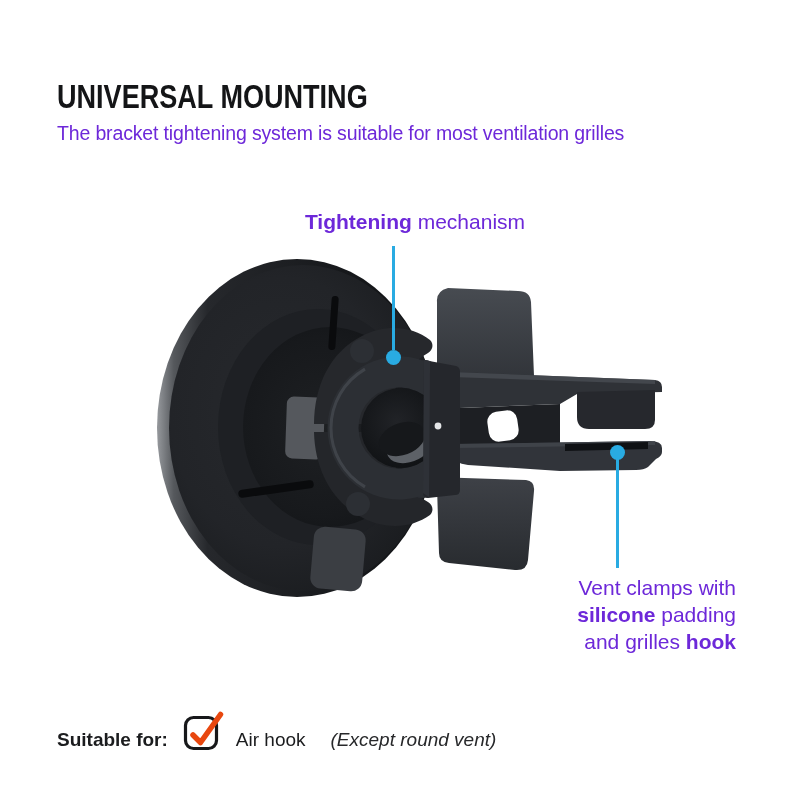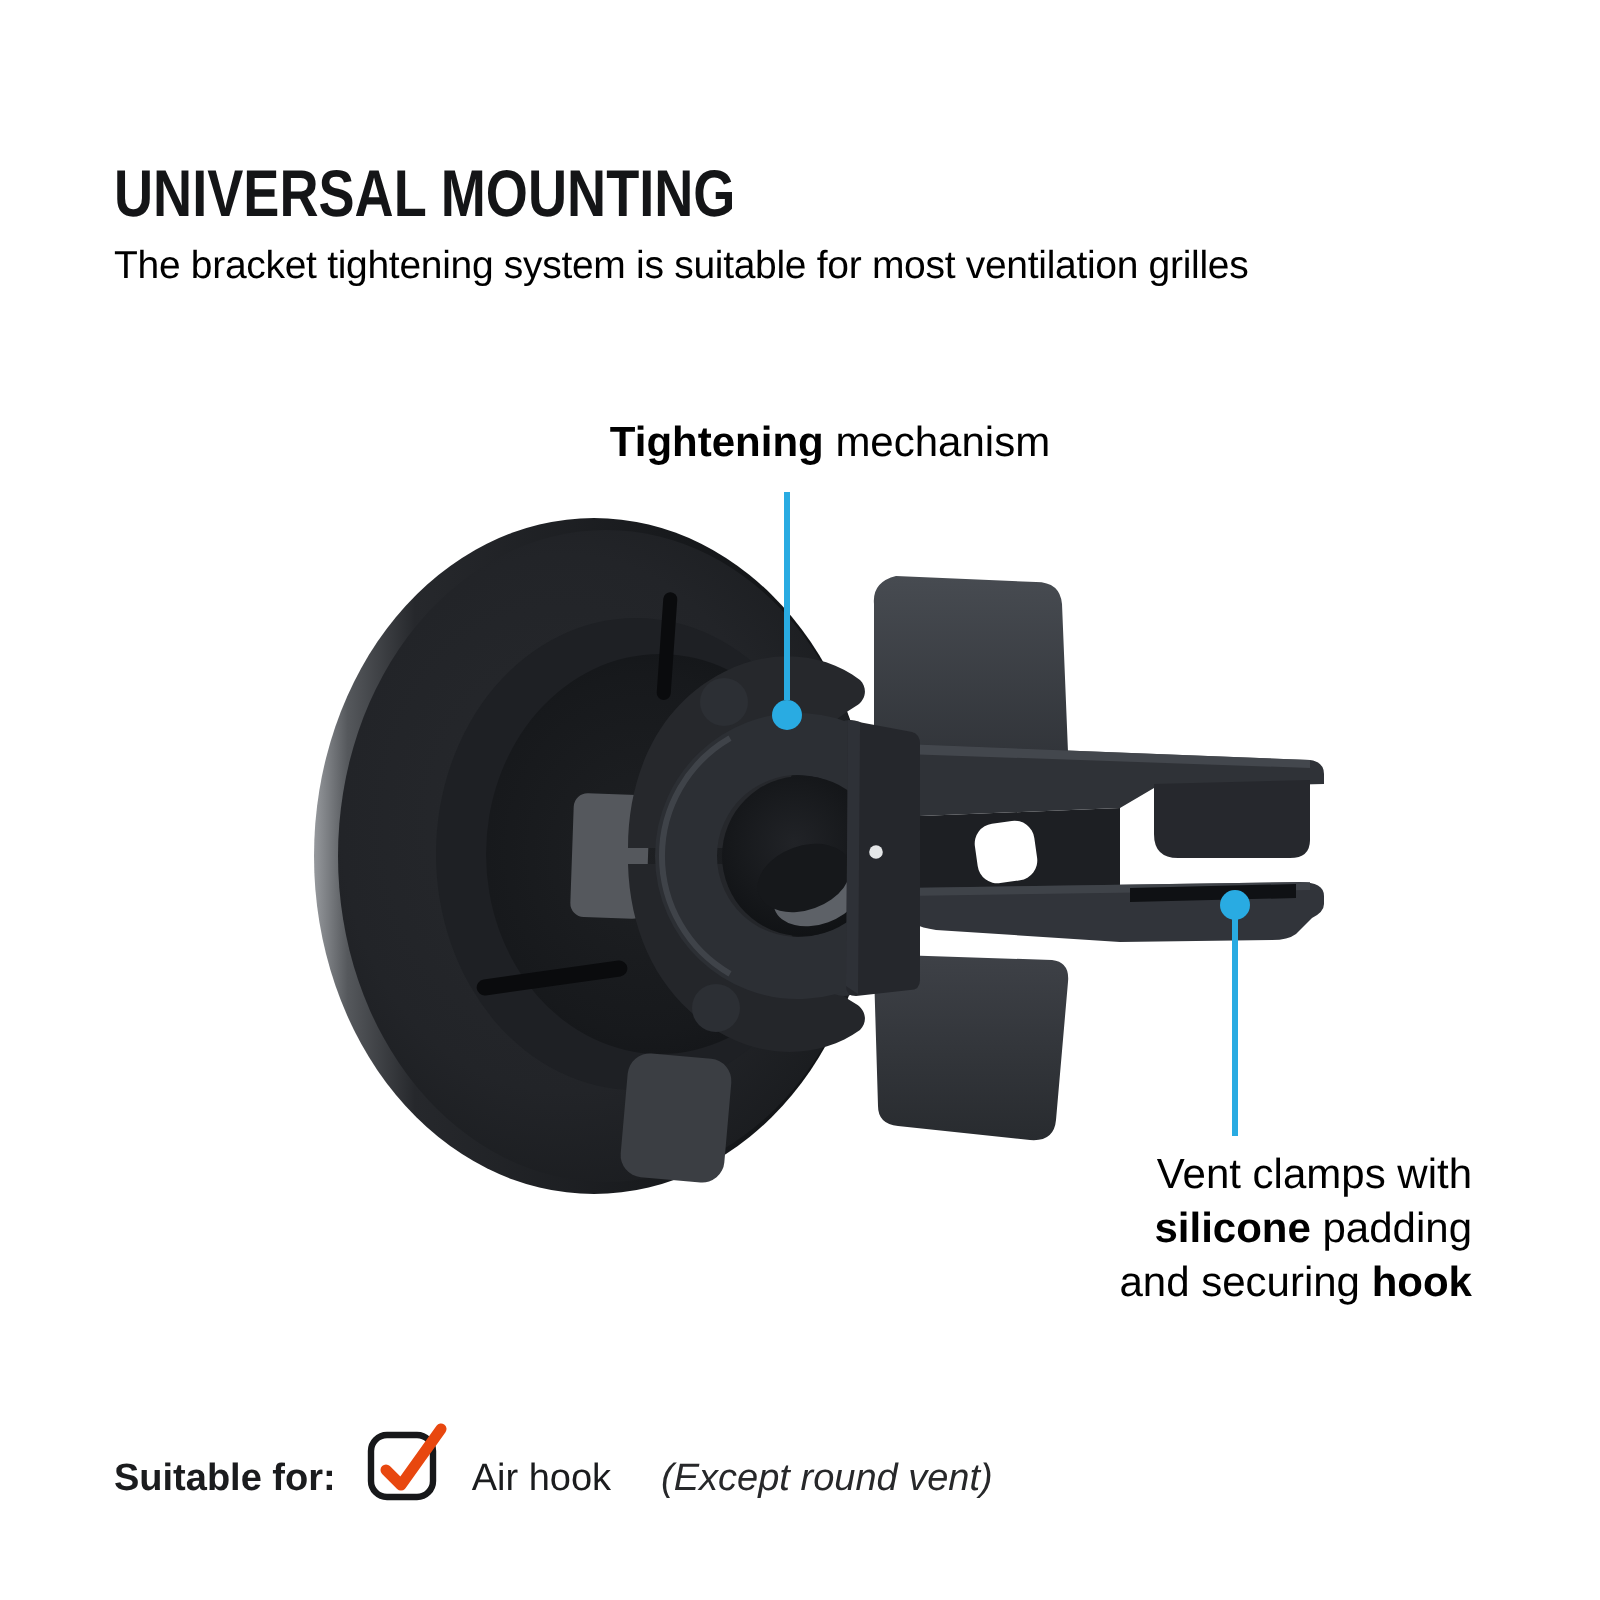"The bracket tightening system is" .subtitle { color: #000000 -> #6d28d9 }
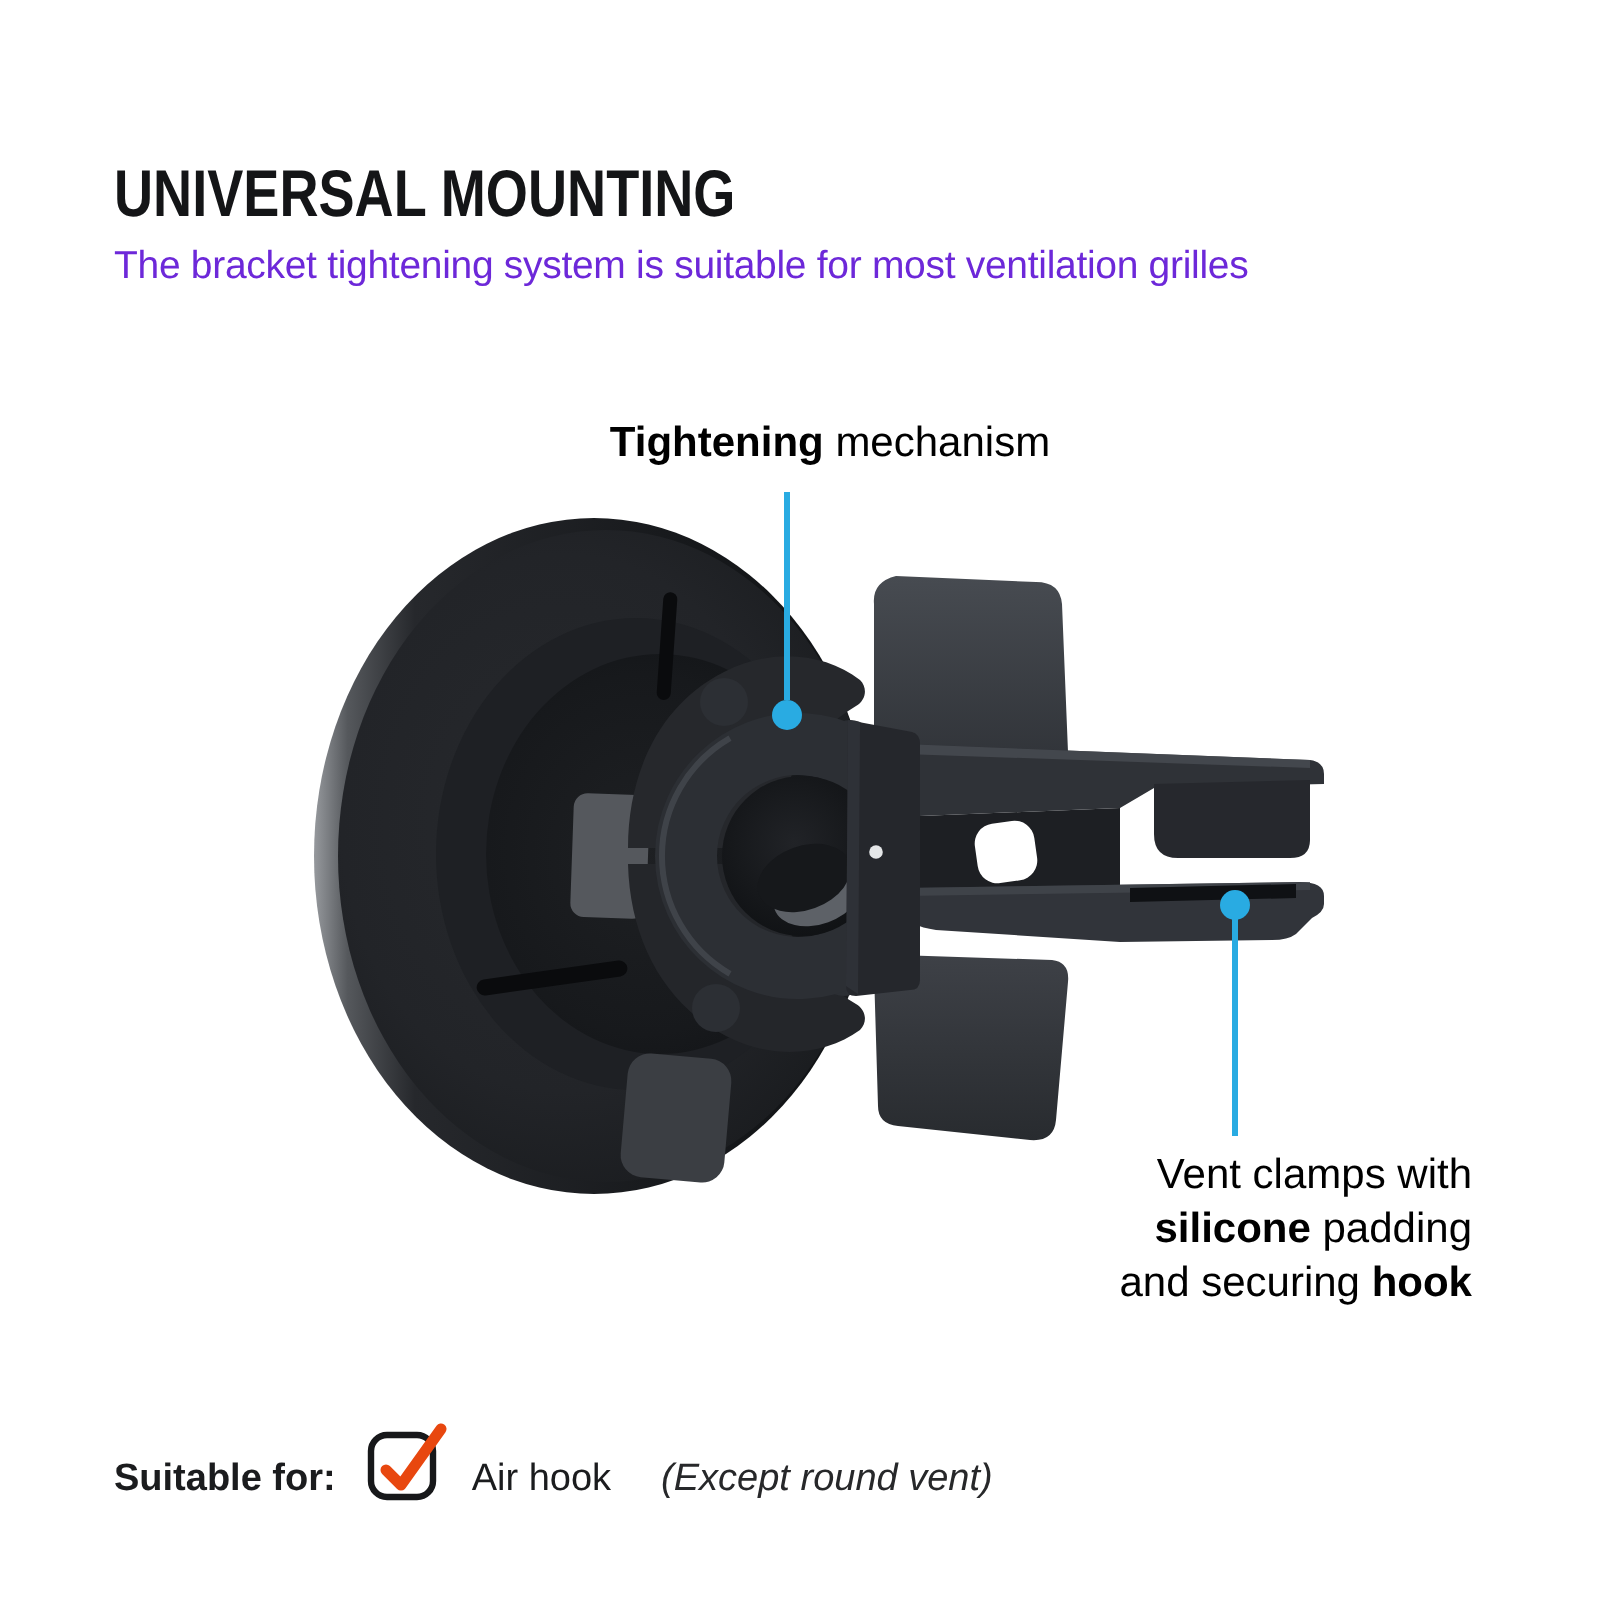"Tightening mechanism" .callout { color: #000000 -> #6d28d9 }
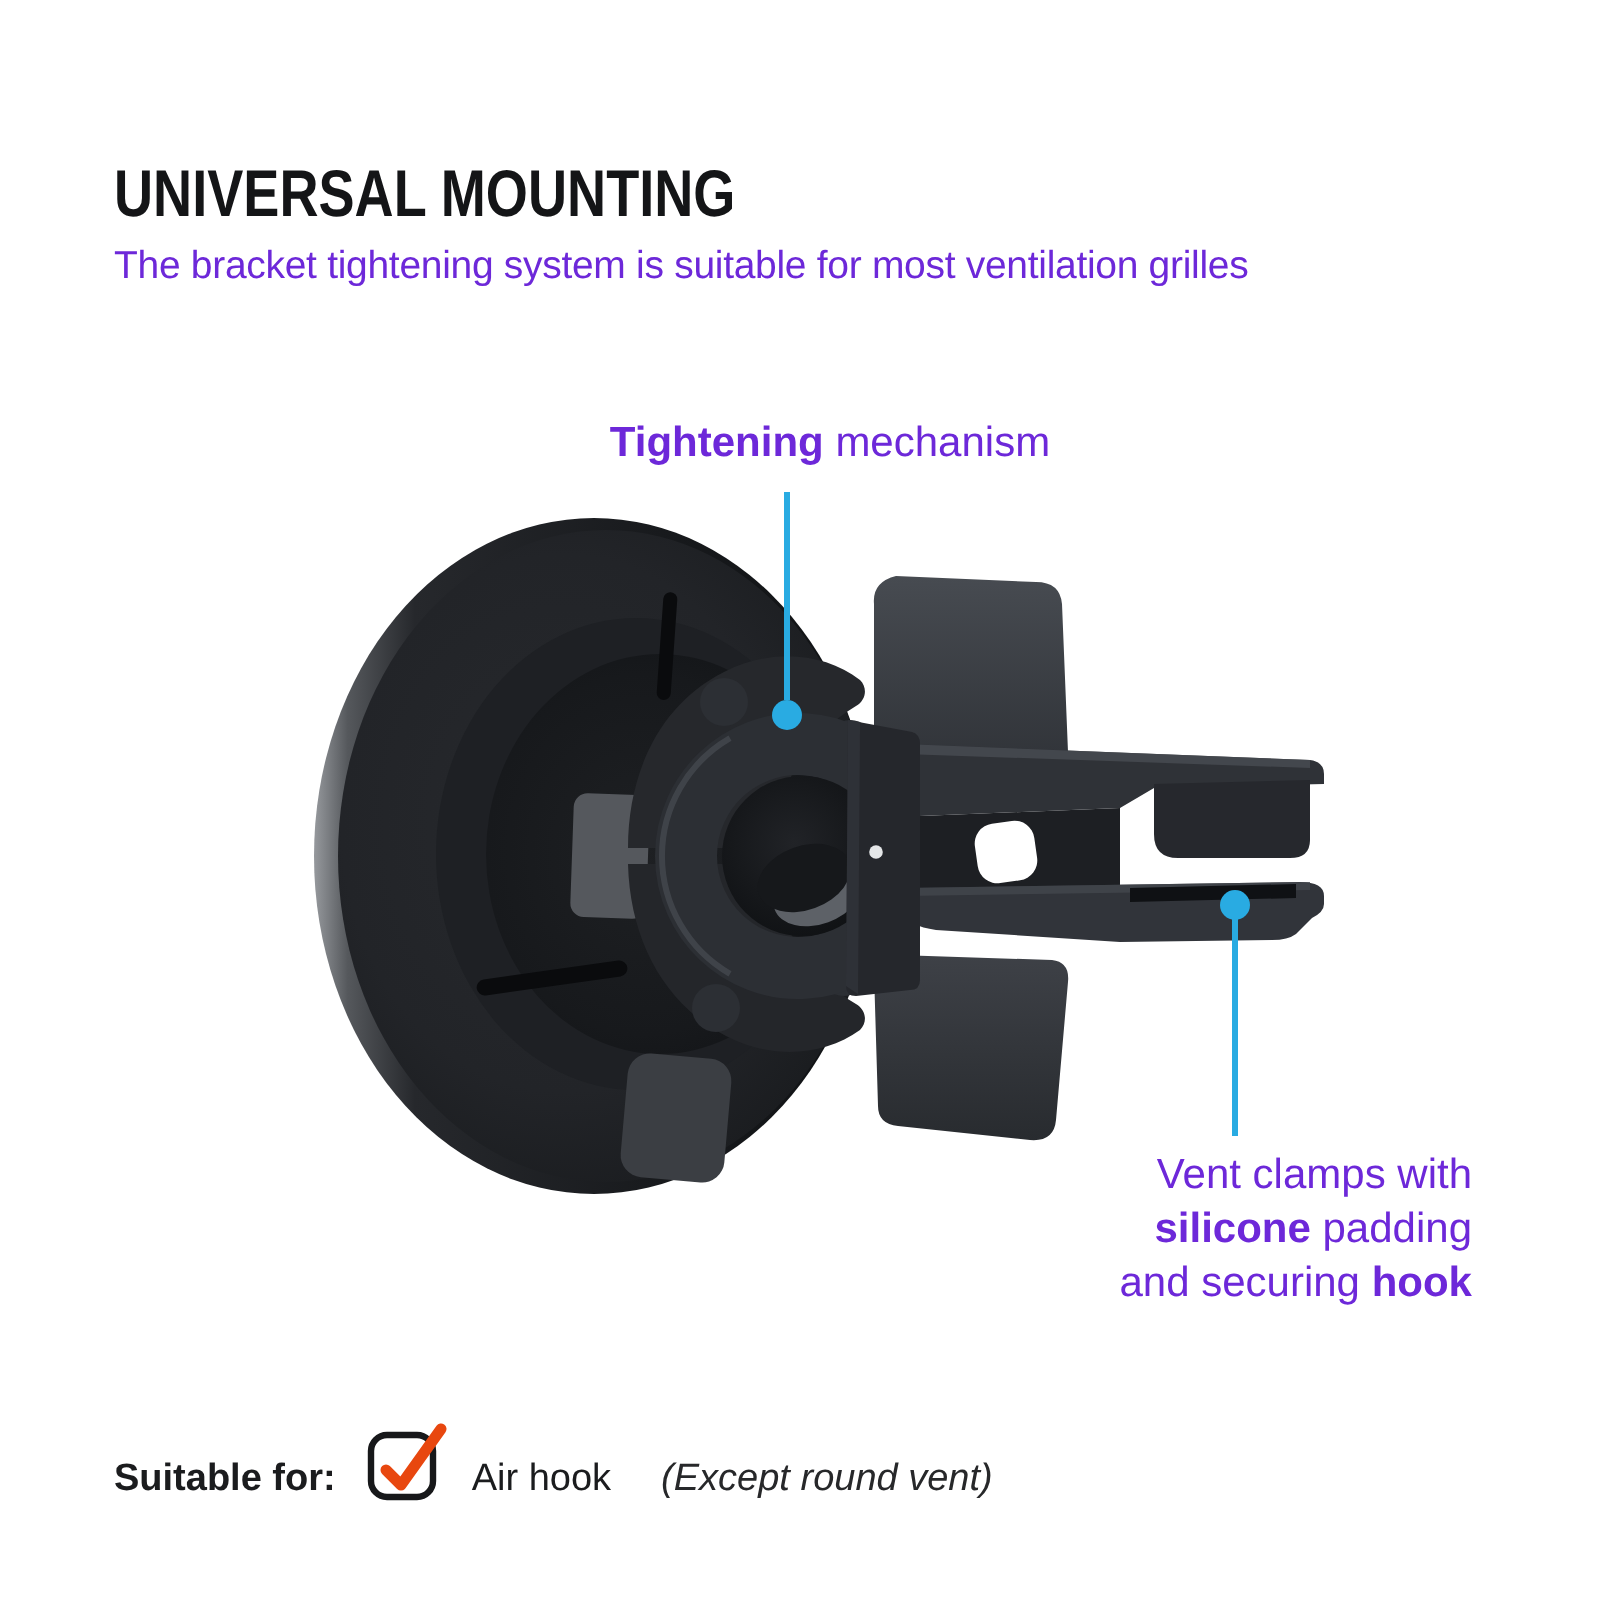"and securing" span { text: securing -> grilles }
